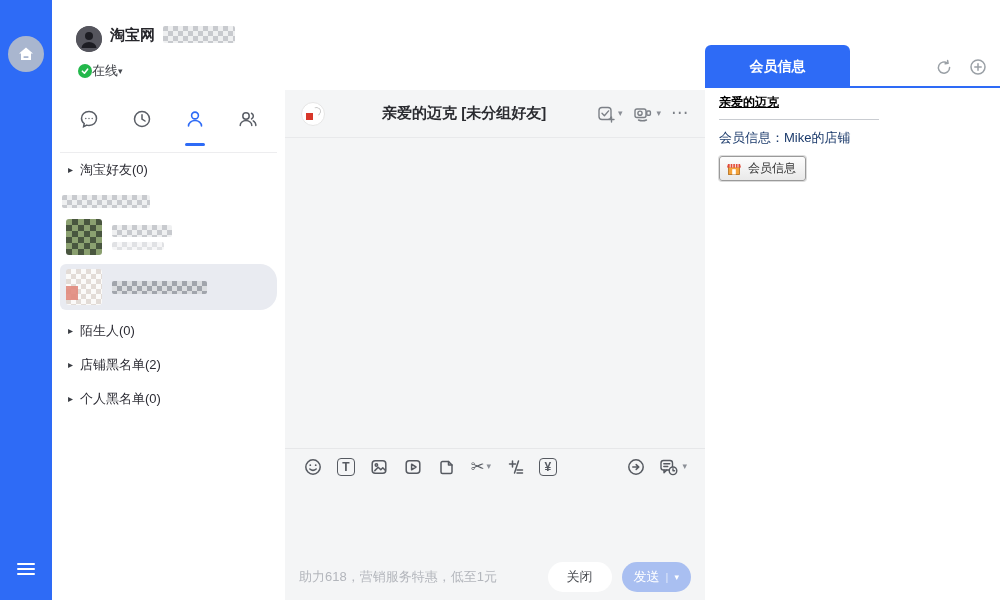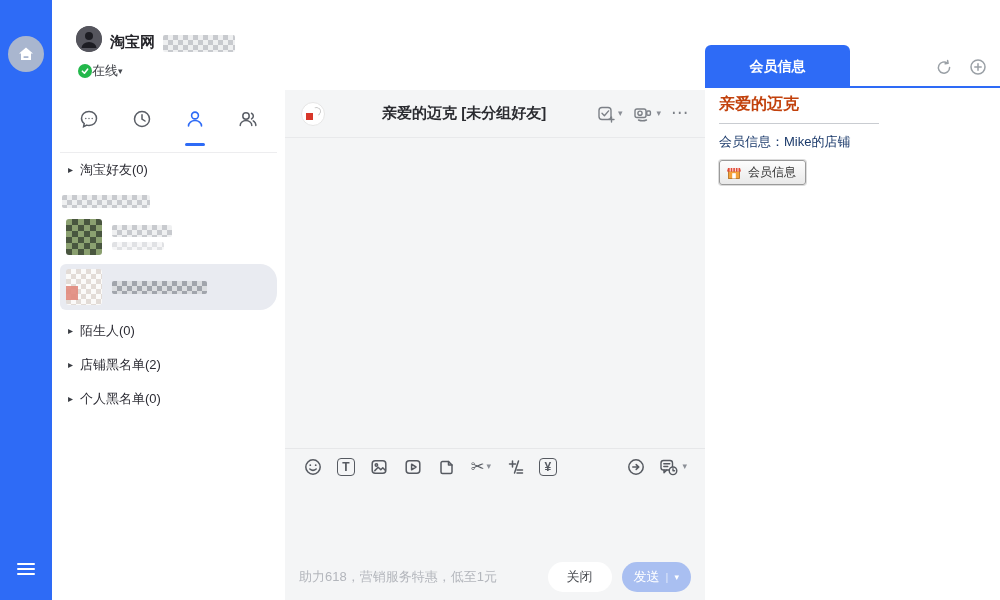"淘宝网" .user-row { align-items: flex-end -> flex-start }
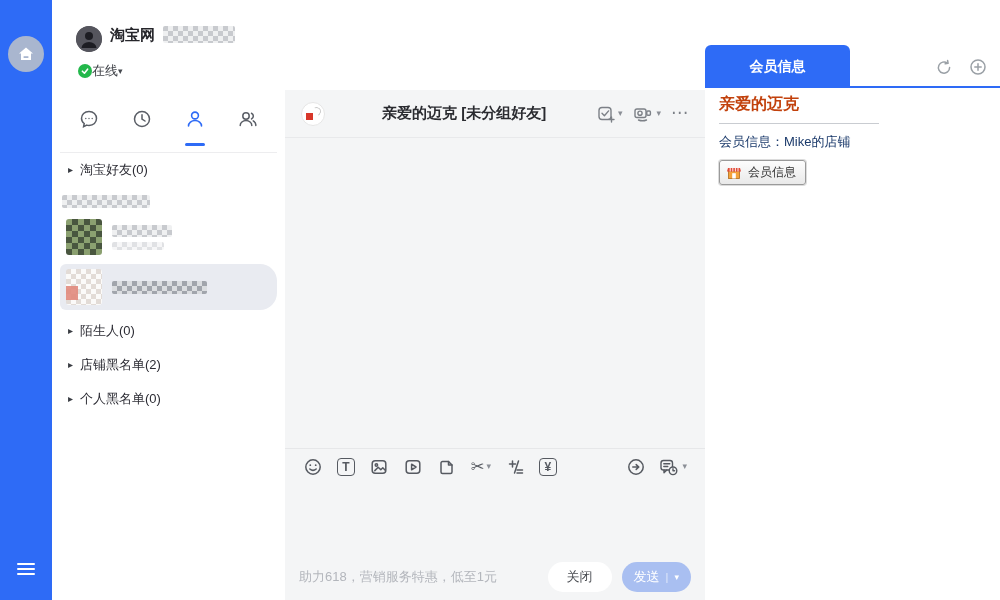"亲爱的迈克" .cust-name { color: #c2410c -> #000000; font-size: 16px -> 12px; text-decoration: none -> underline }
